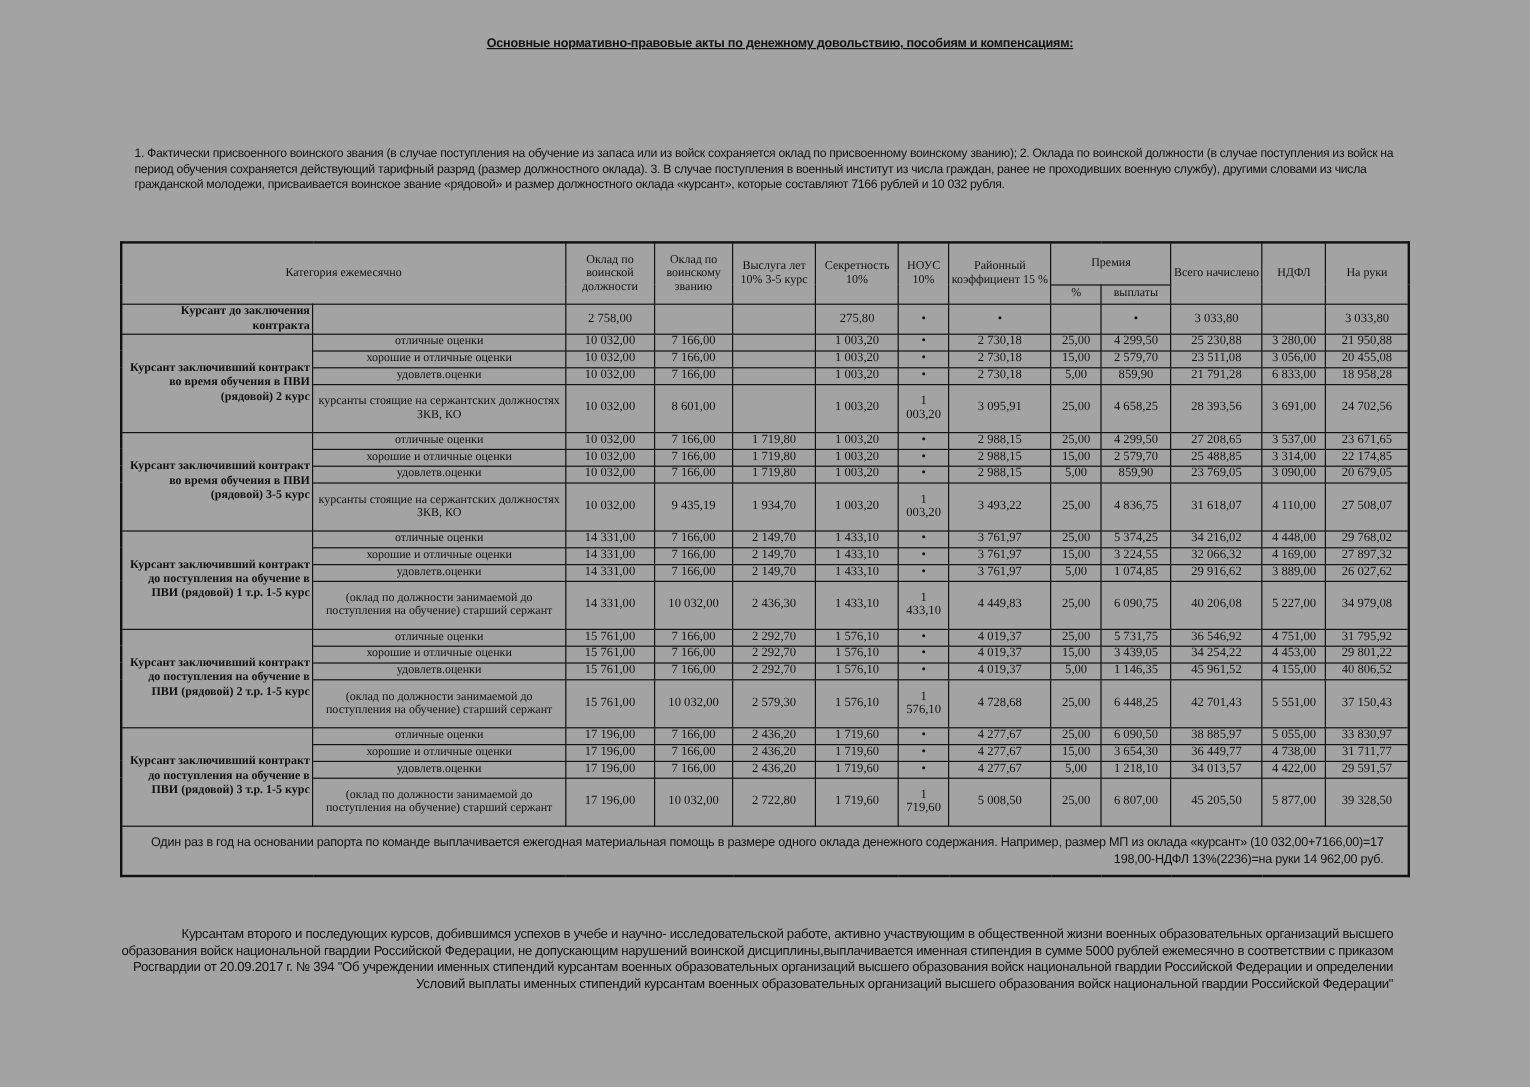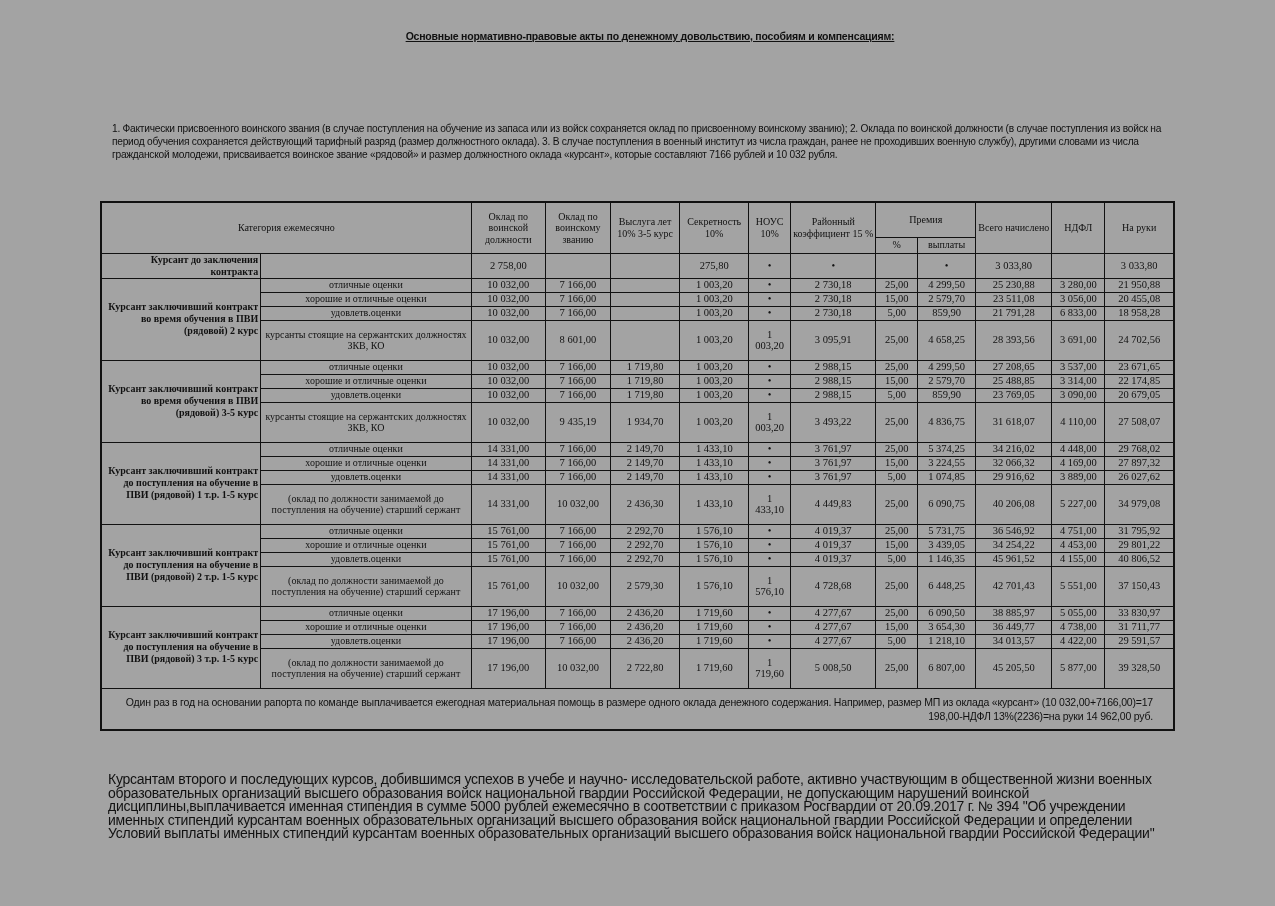"Курсантам второго и последующих курсов," .footer { font-size: 14px -> 11px; left: 108px -> 91px; text-align: left -> right }
